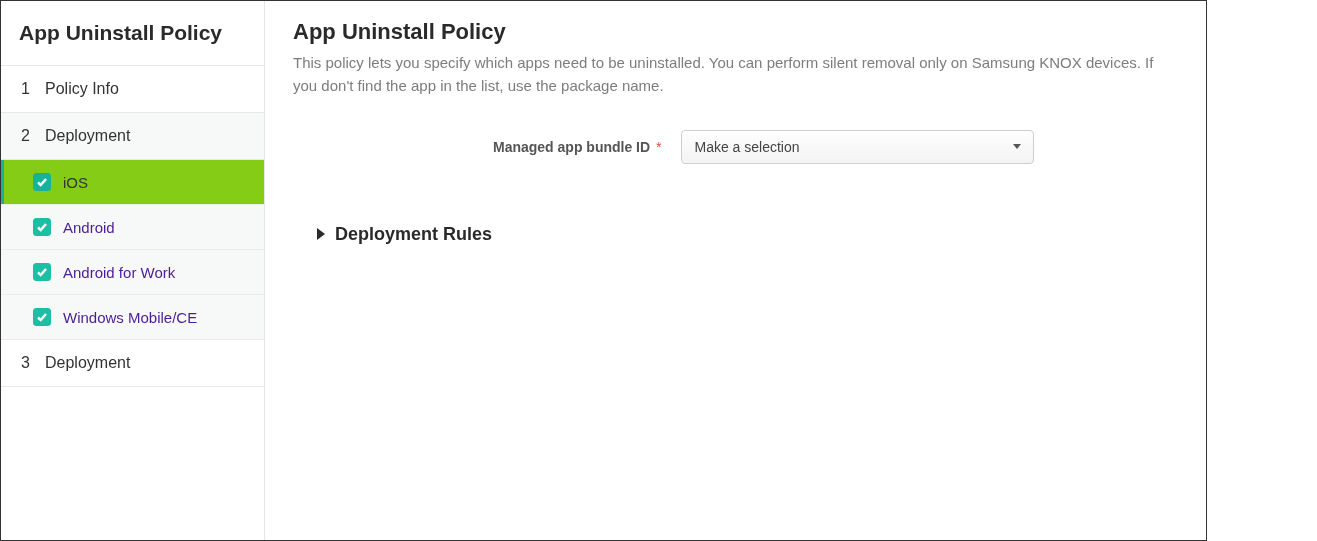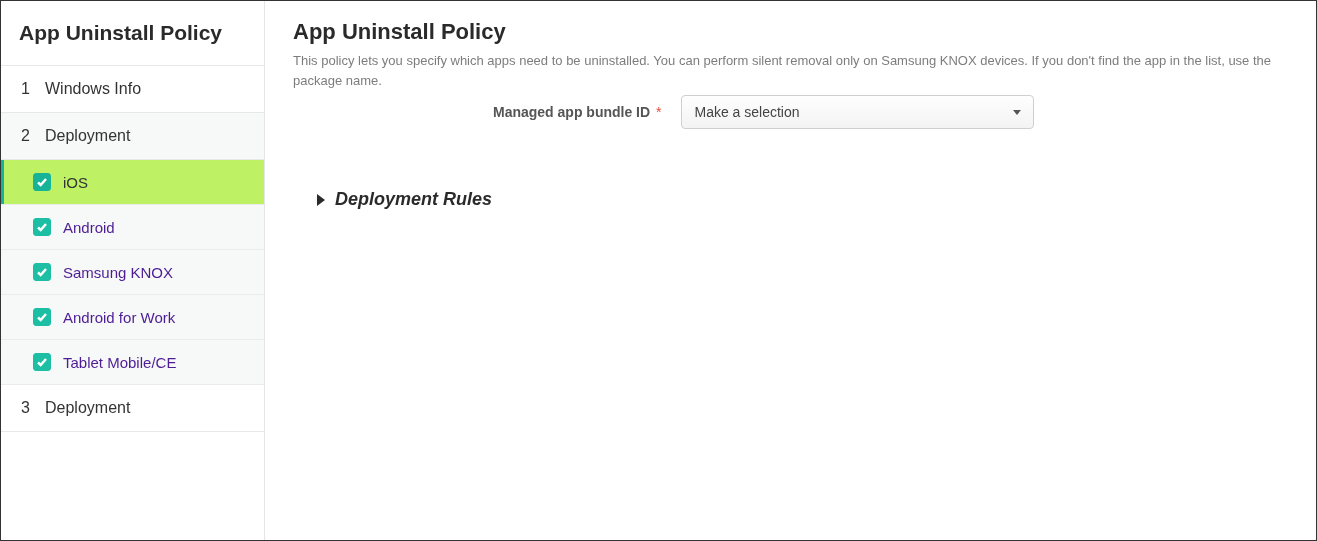"App Uninstall Policy" .container { width: 1317px -> 1207px }
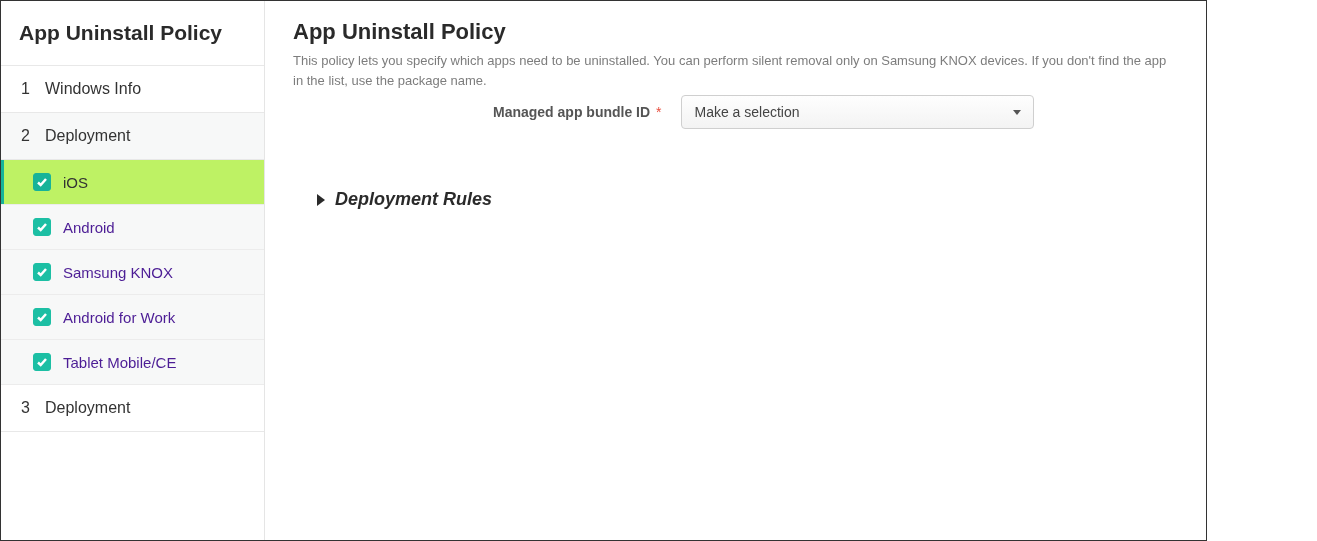"This policy lets you specify" .page-desc { font-size: 13px -> 15px; margin-bottom: 4px -> 32px }
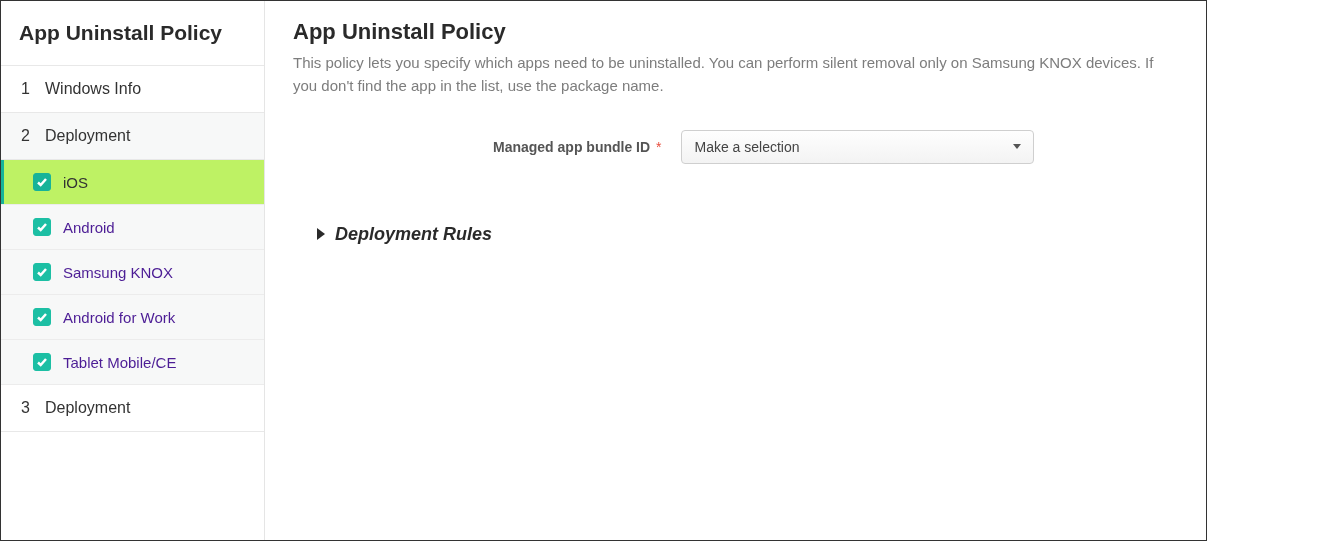"Windows Info" span { text: Windows -> Policy }
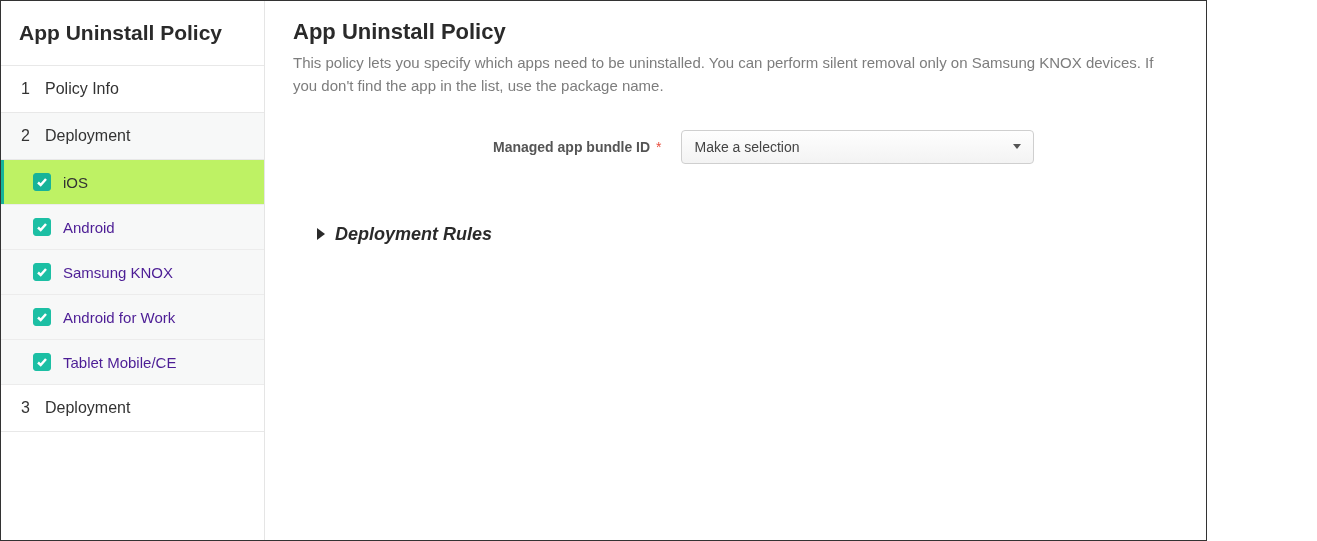"iOS" .platform-item.active { background: #bef264 -> #84cc16 }
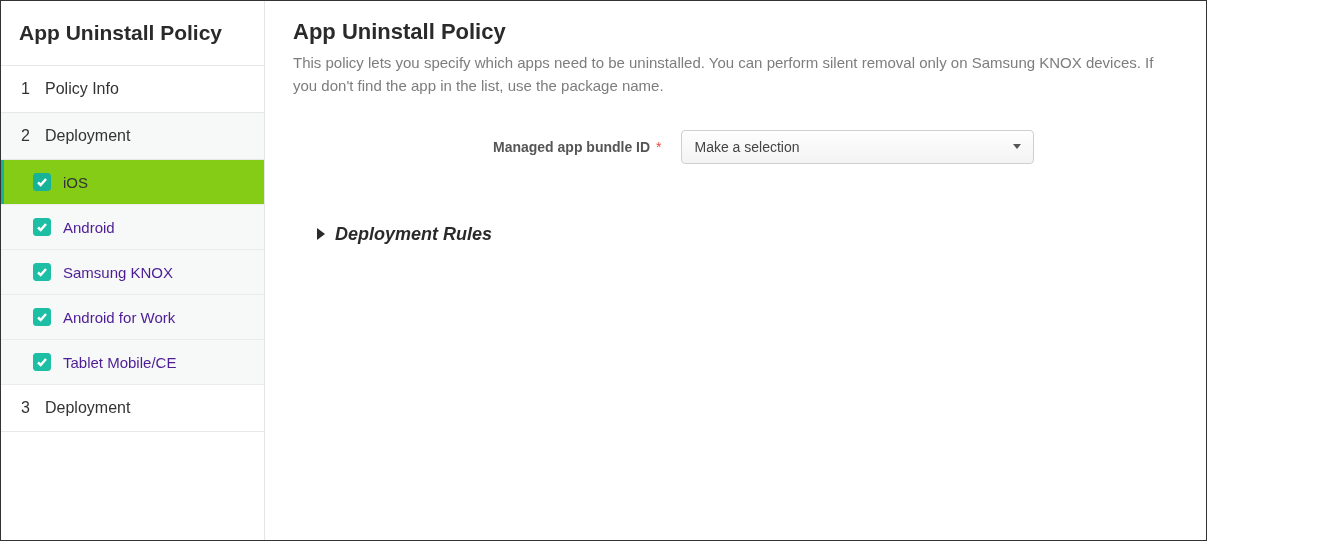"Deployment Rules" .section-toggle { font-style: italic -> none }
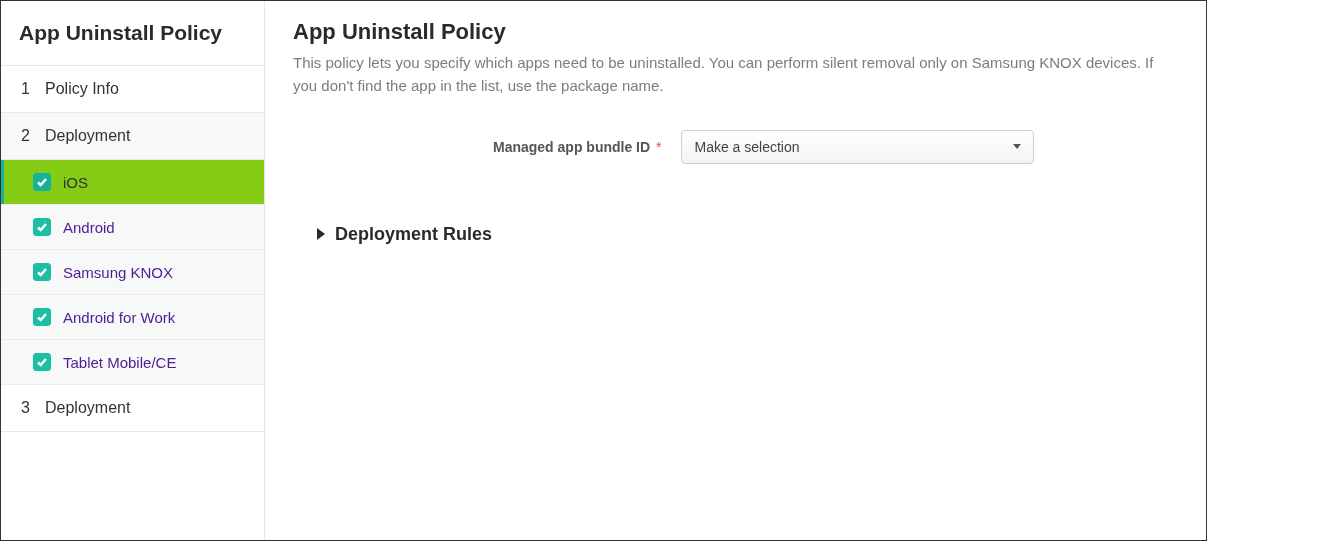"Samsung KNOX" div.platform-item { html: <div> <span> <svg> <polyline></polyline> </svg> </span> <span>Samsung KNOX</span> </div> -> none }
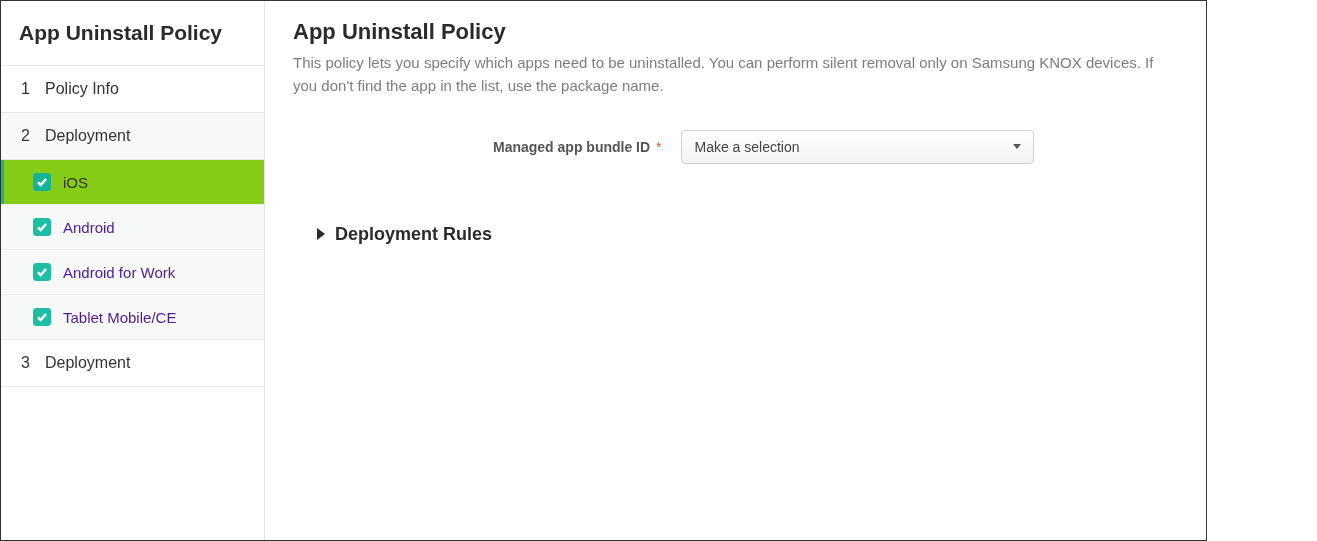"Tablet Mobile/CE" span { text: Tablet -> Windows }
